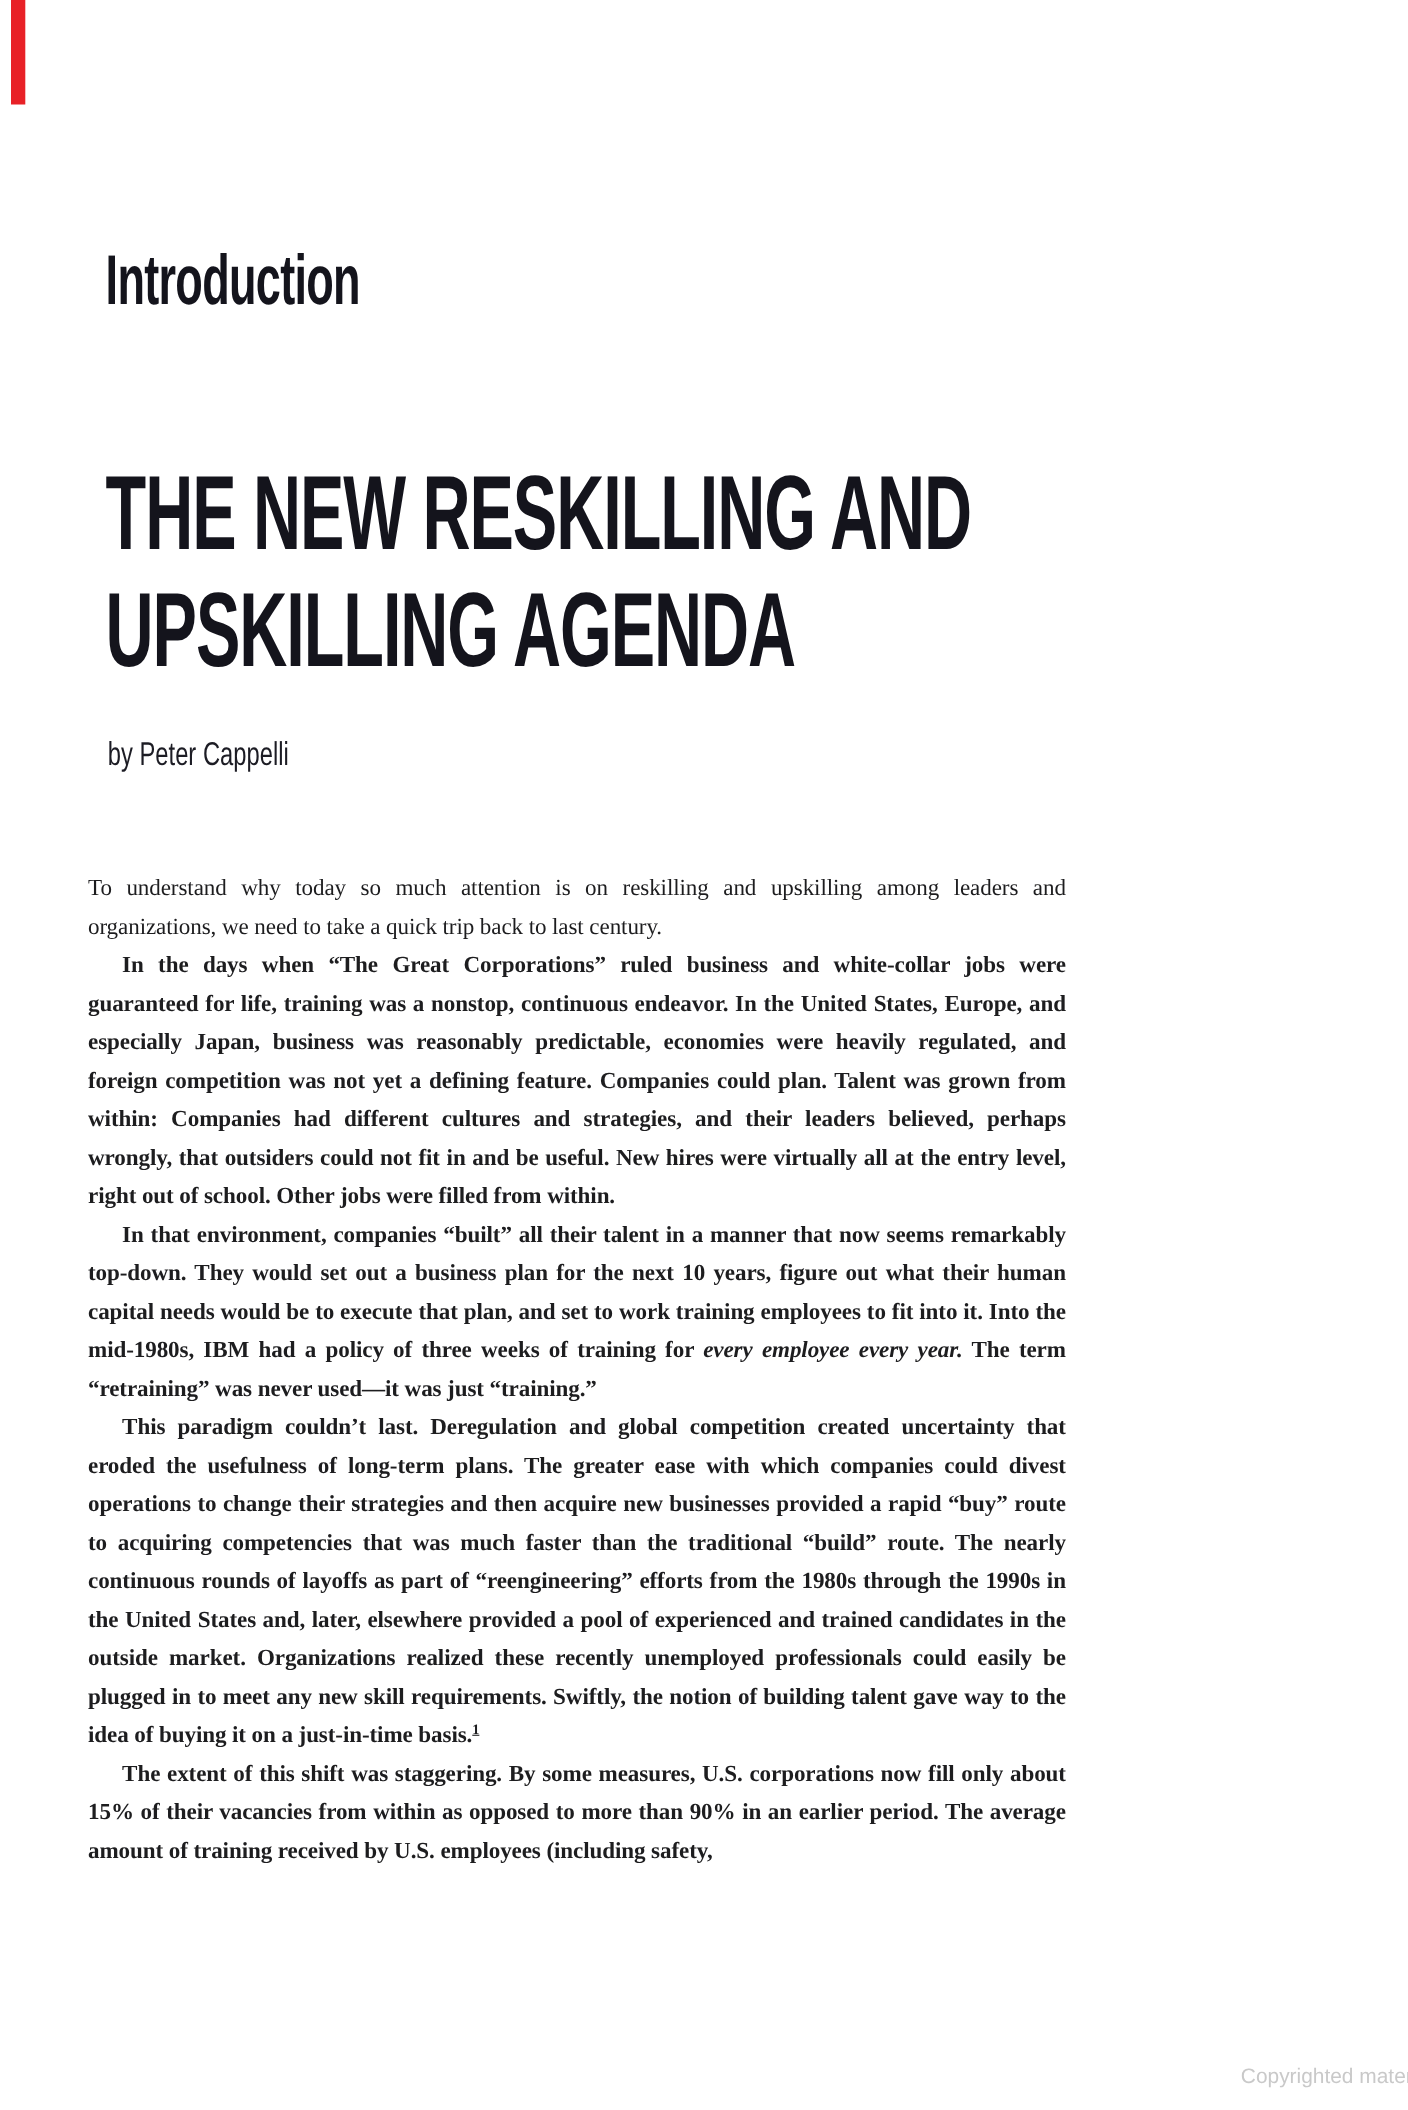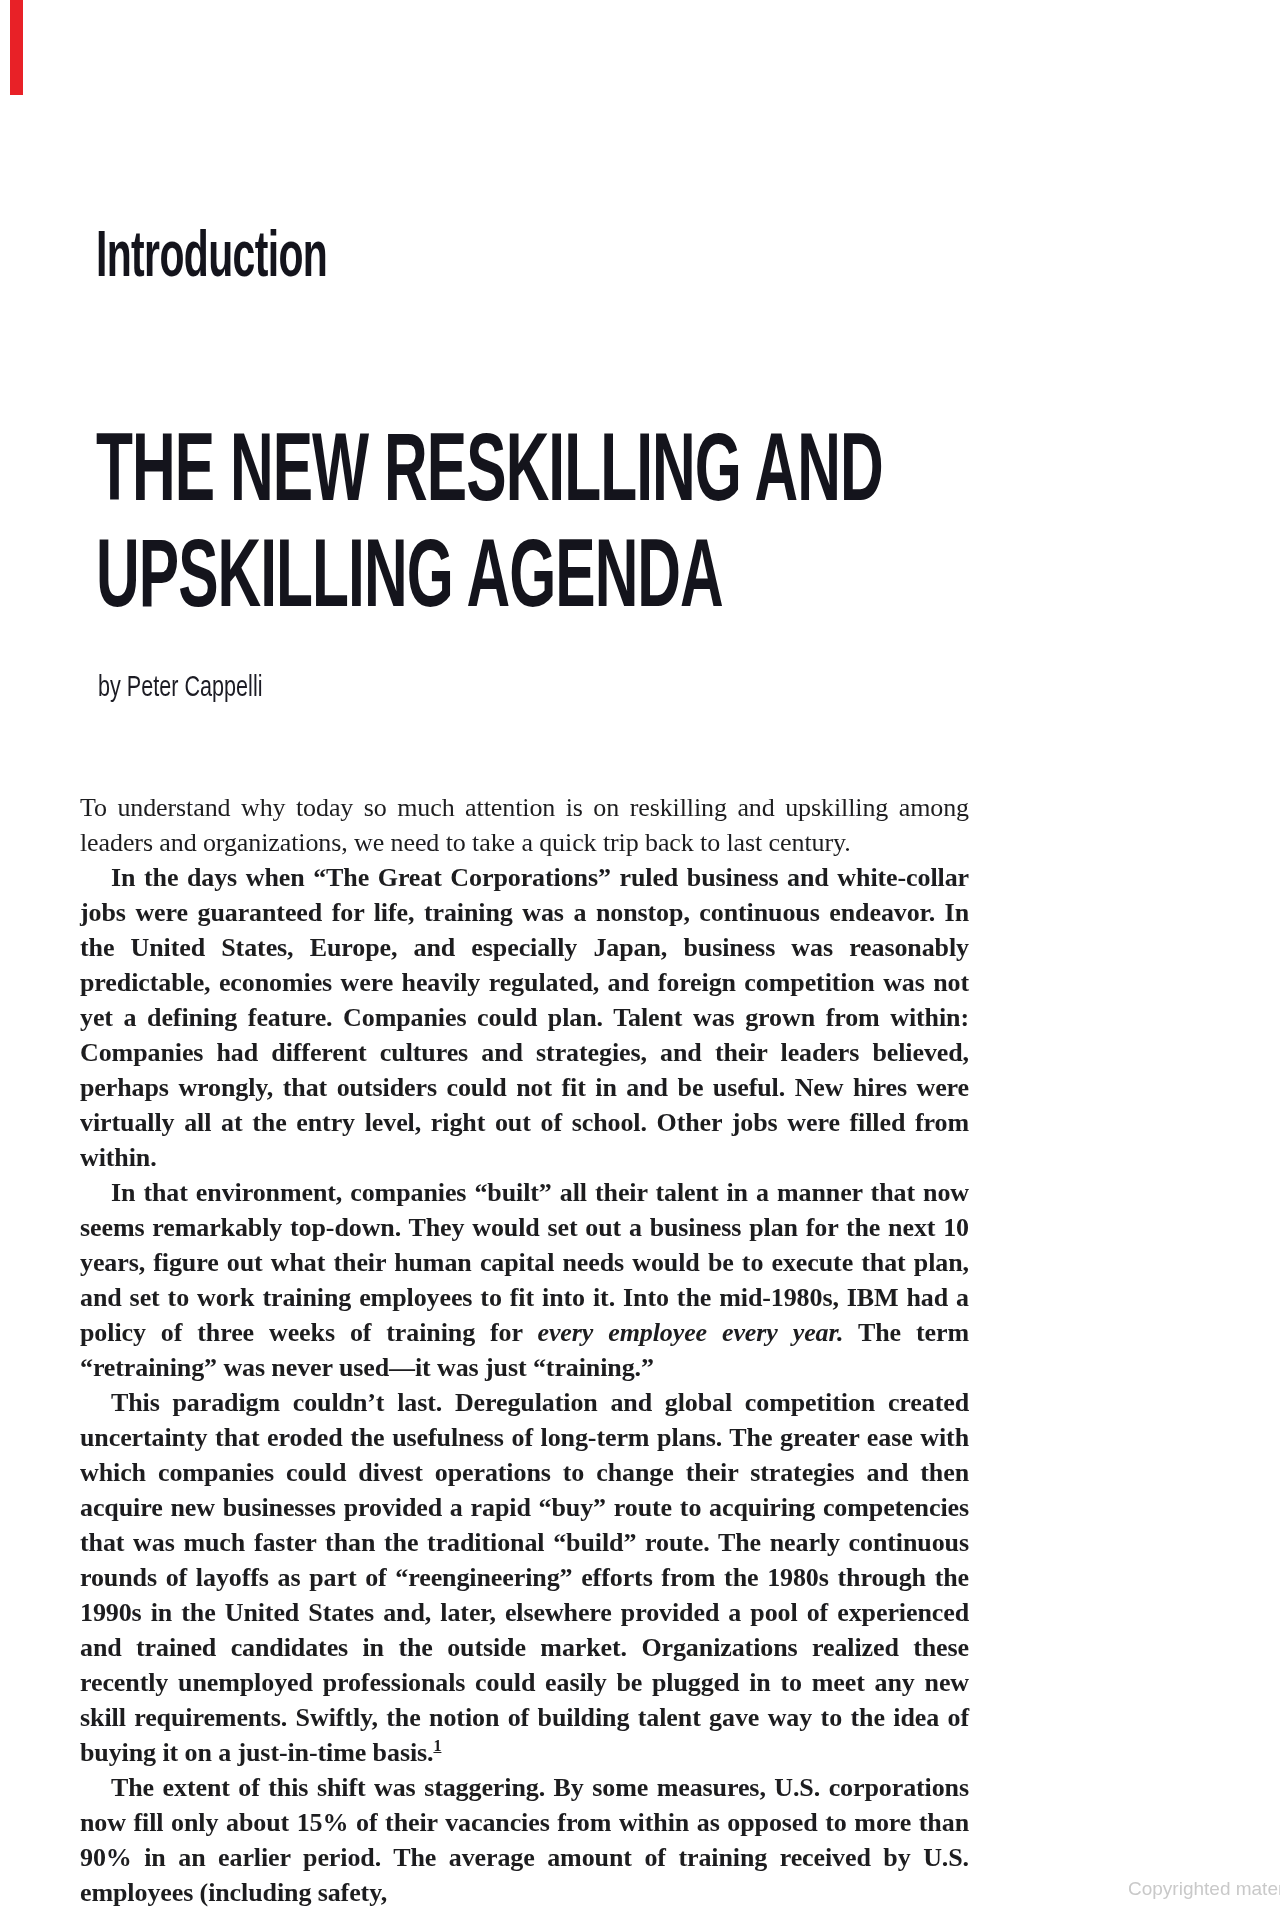"To understand why today so" .article-body { font-size: 26px -> 21px }
